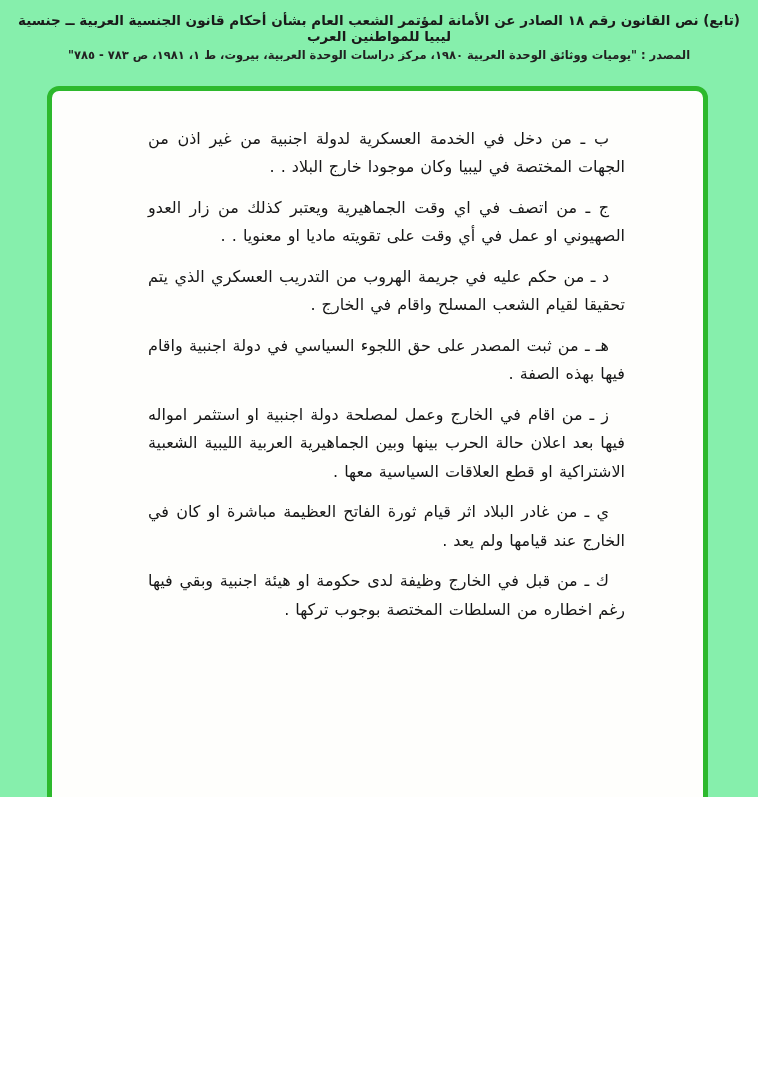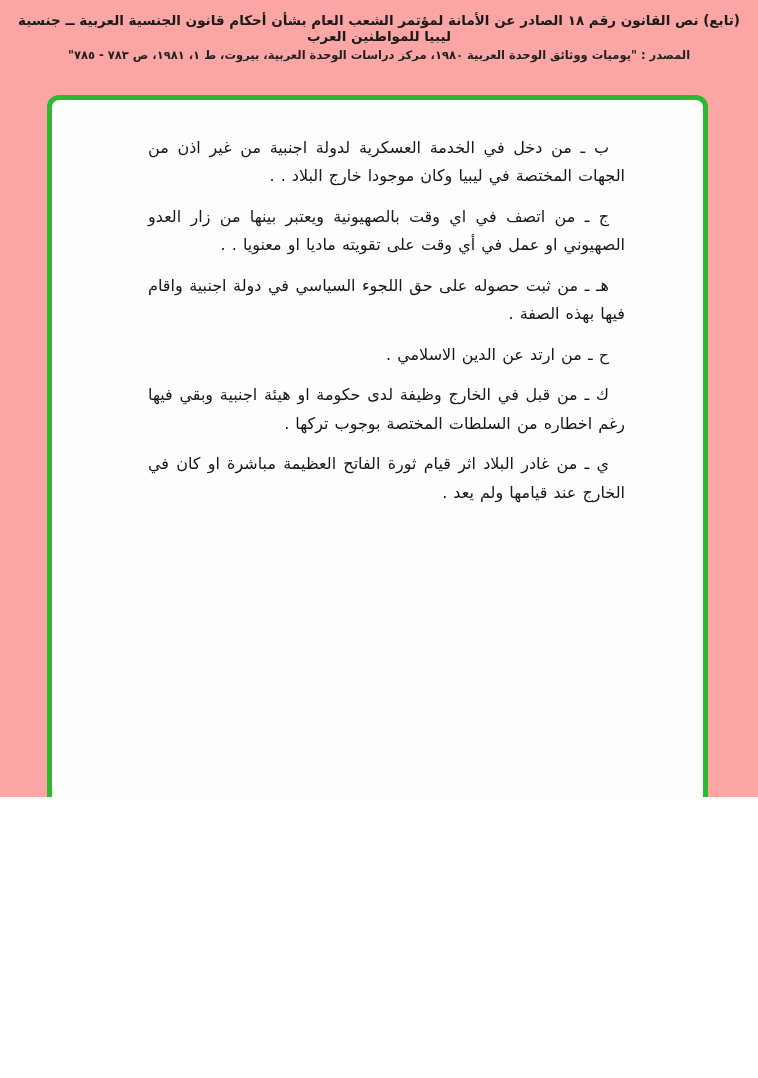"(تابع) نص القانون رقم ١٨" .page { background: #fca5a5 -> #86efac }
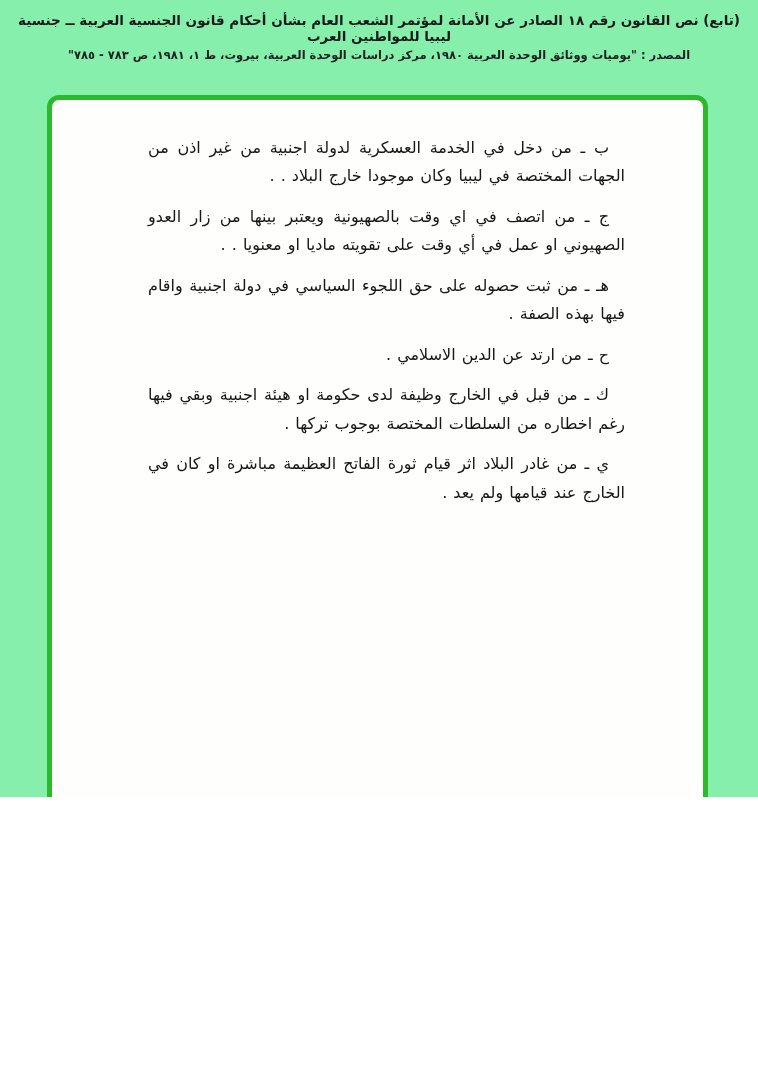"ب ـ من دخل في" .green-box { top: 95px -> 86px }
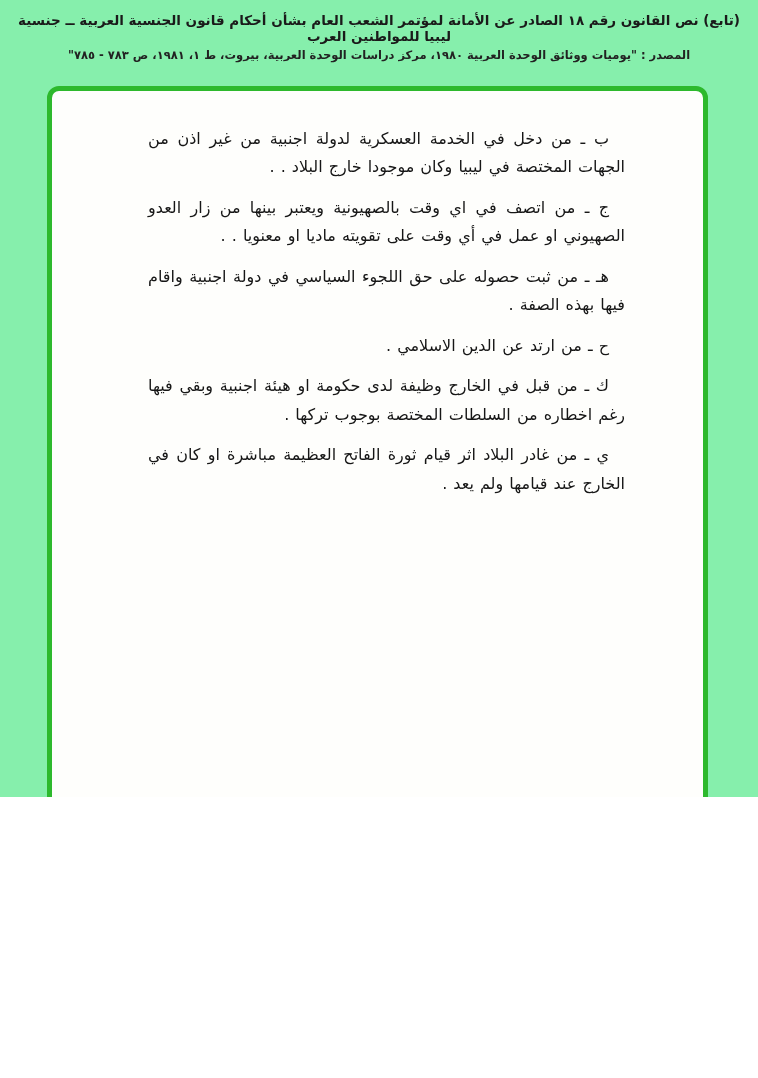"ج ـ من اتصف في" p.para { text: بالصهيونية ويعتبر بينها -> الجماهيرية ويعتبر كذلك }
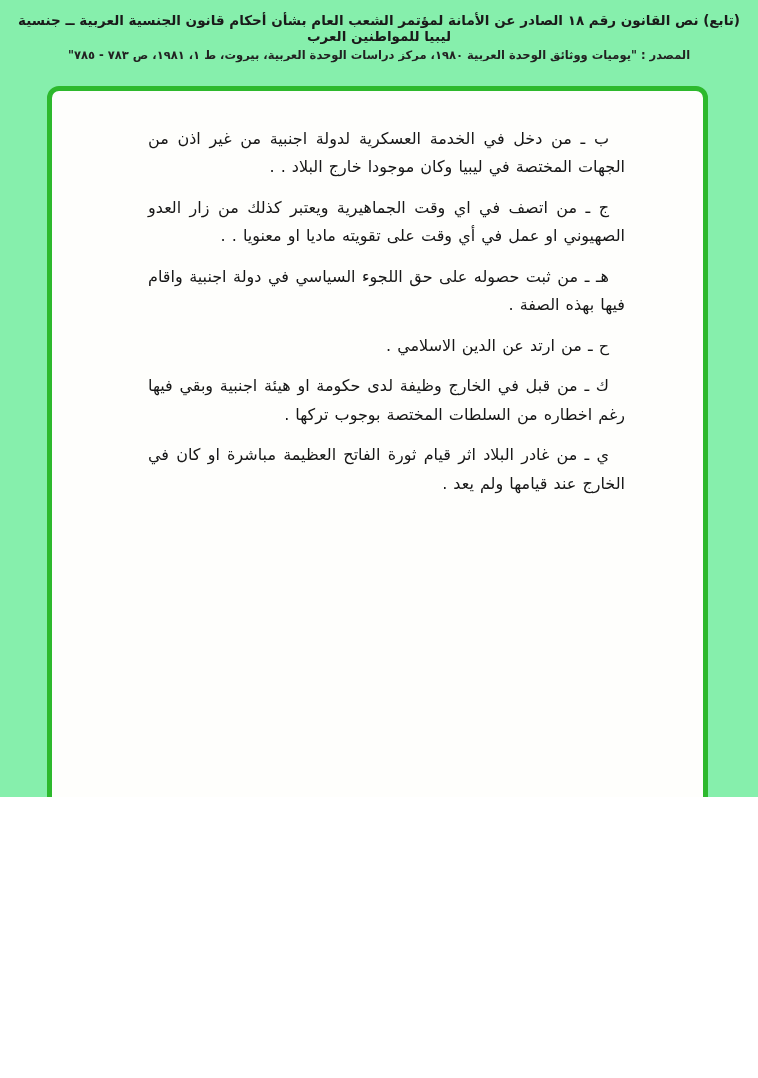"د ـ من حكم عليه" p.para { html: none -> <p>د ـ من حكم عليه في جريمة الهروب من التدريب العسكري الذي يتم تحقيقا لقيام الشعب المسلح واقام في الخارج .</p> }
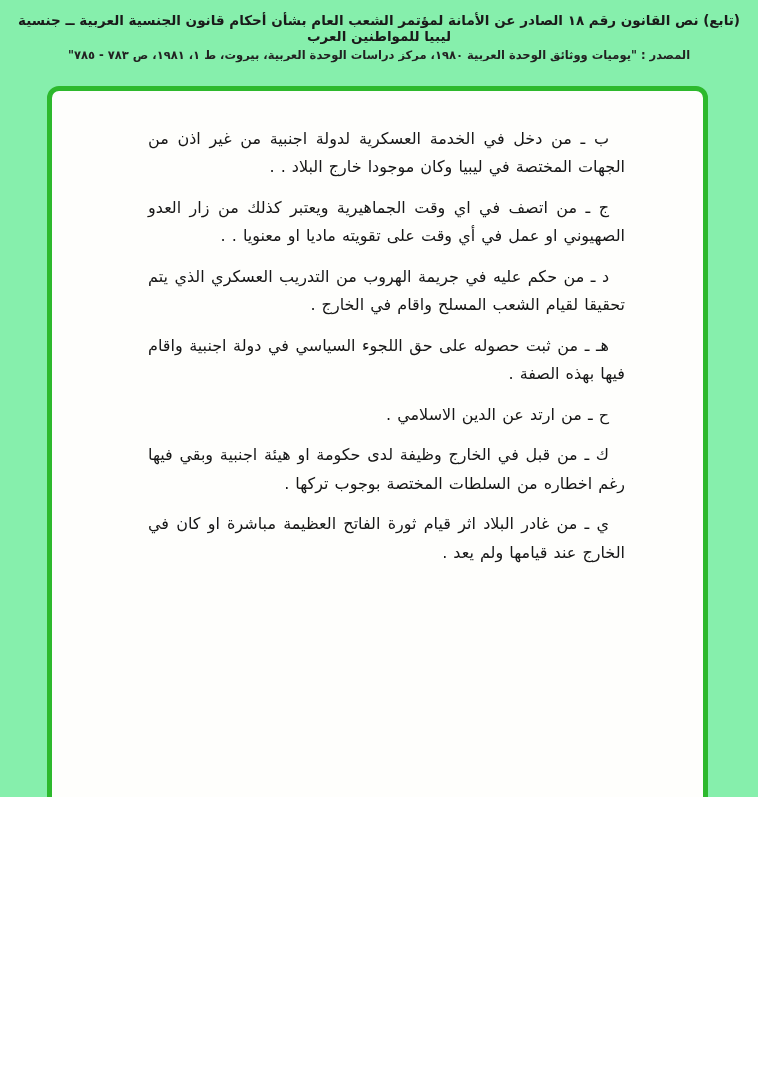"هـ ـ من ثبت حصوله" p.para { text: حصوله -> المصدر }
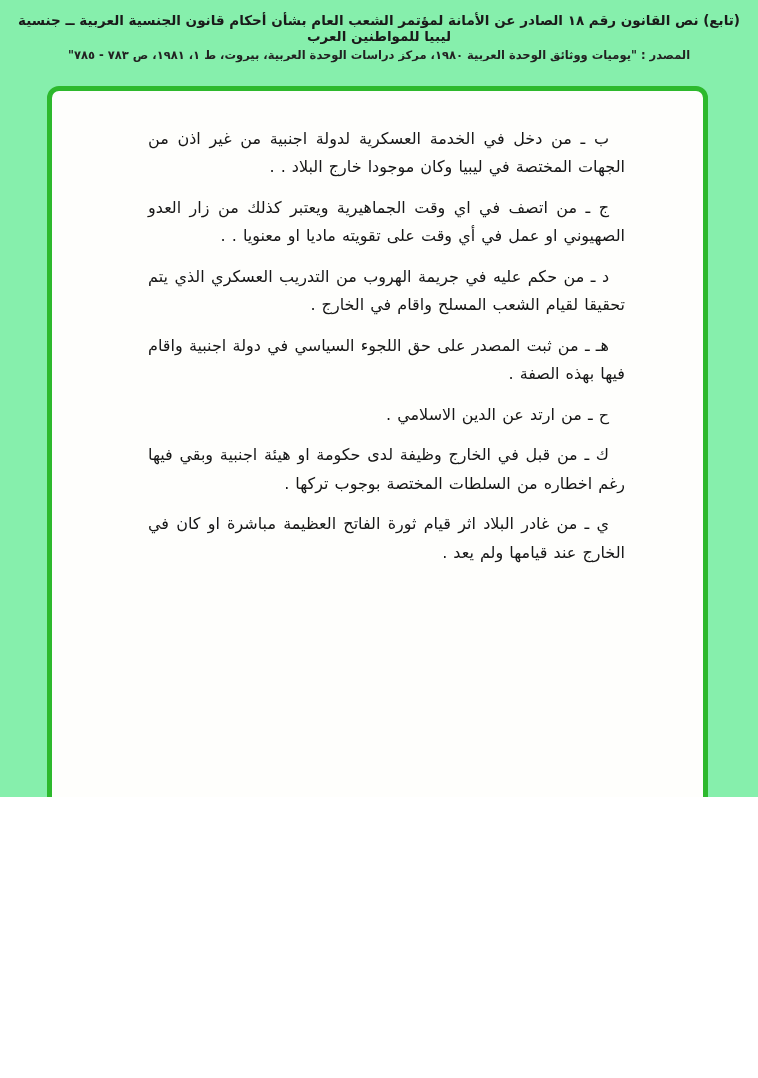"ز ـ من اقام في" p.para { html: none -> <p>ز ـ من اقام في الخارج وعمل لمصلحة دولة اجنبية او استثمر امواله فيها بعد اعلان حالة الحرب بينها وبين الجماهيرية العربية الليبية الشعبية الاشتراكية او قطع العلاقات السياسية معها .</p> }
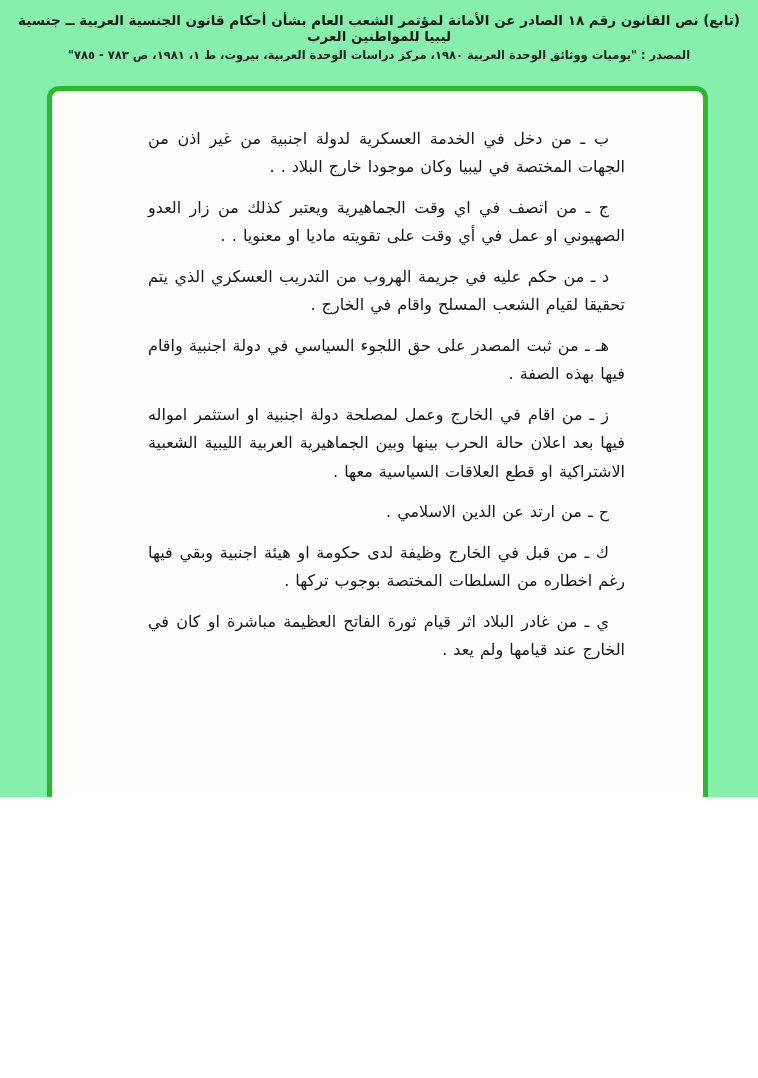"ح ـ من ارتد عن" p.para { html: <p>ح ـ من ارتد عن الدين الاسلامي .</p> -> none }
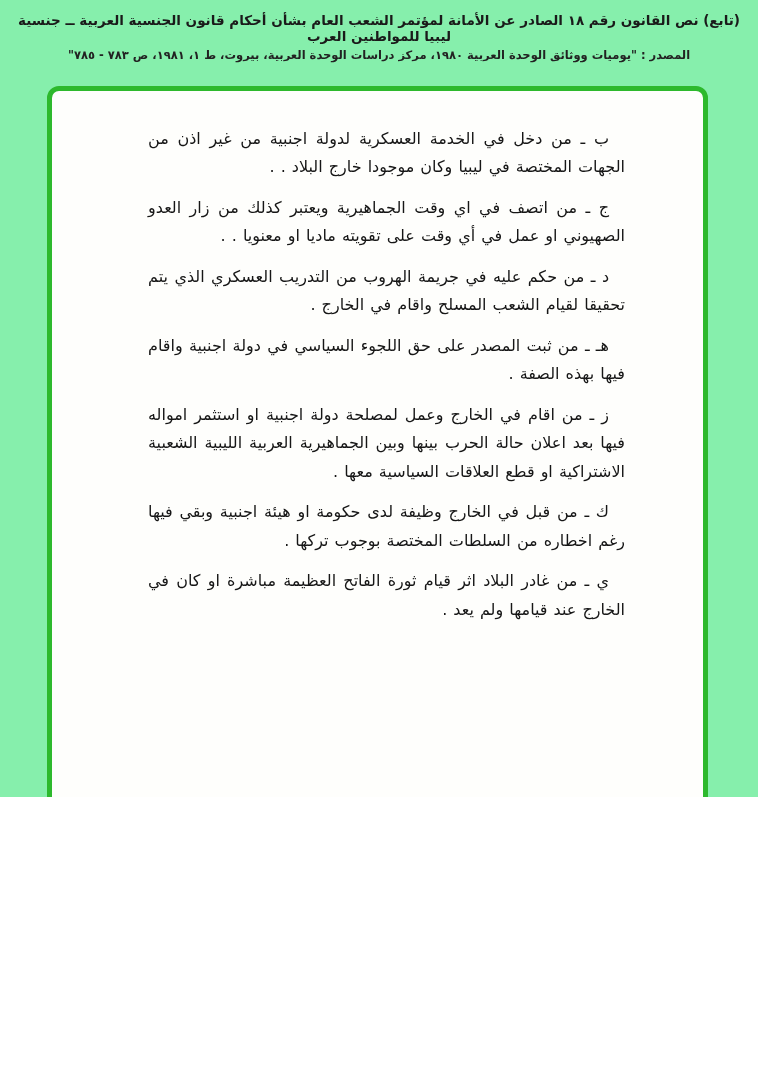"ك ـ من قبل في" p.para { order: before "ي ـ من غادر البلاد" -> after "ي ـ من غادر البلاد" }
